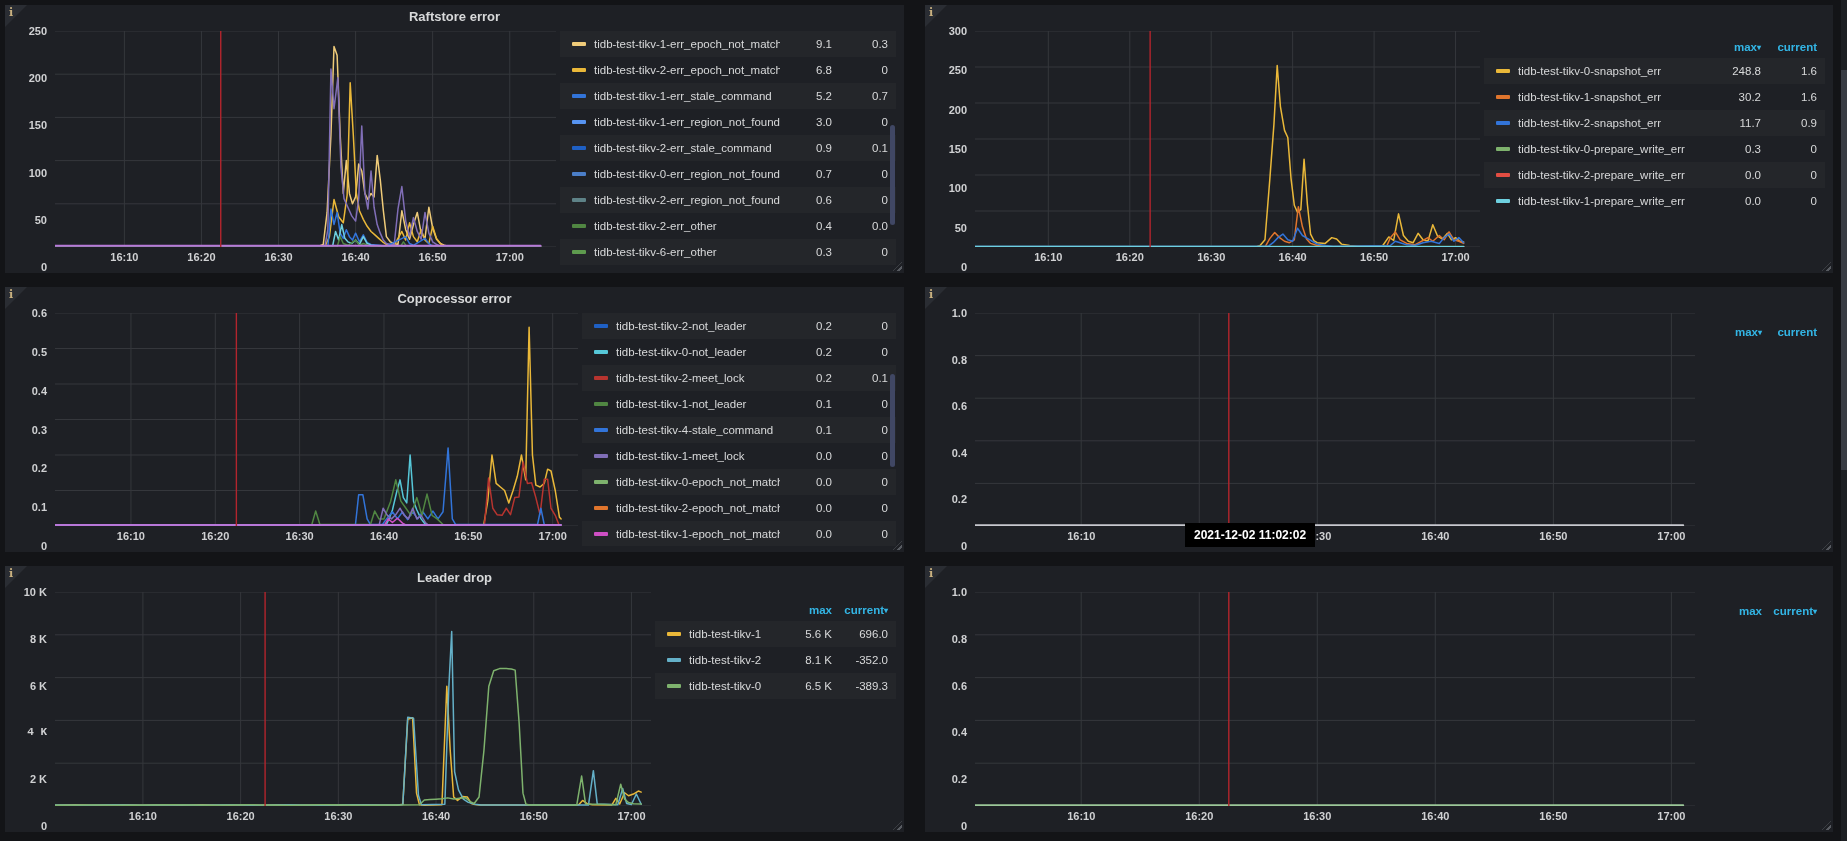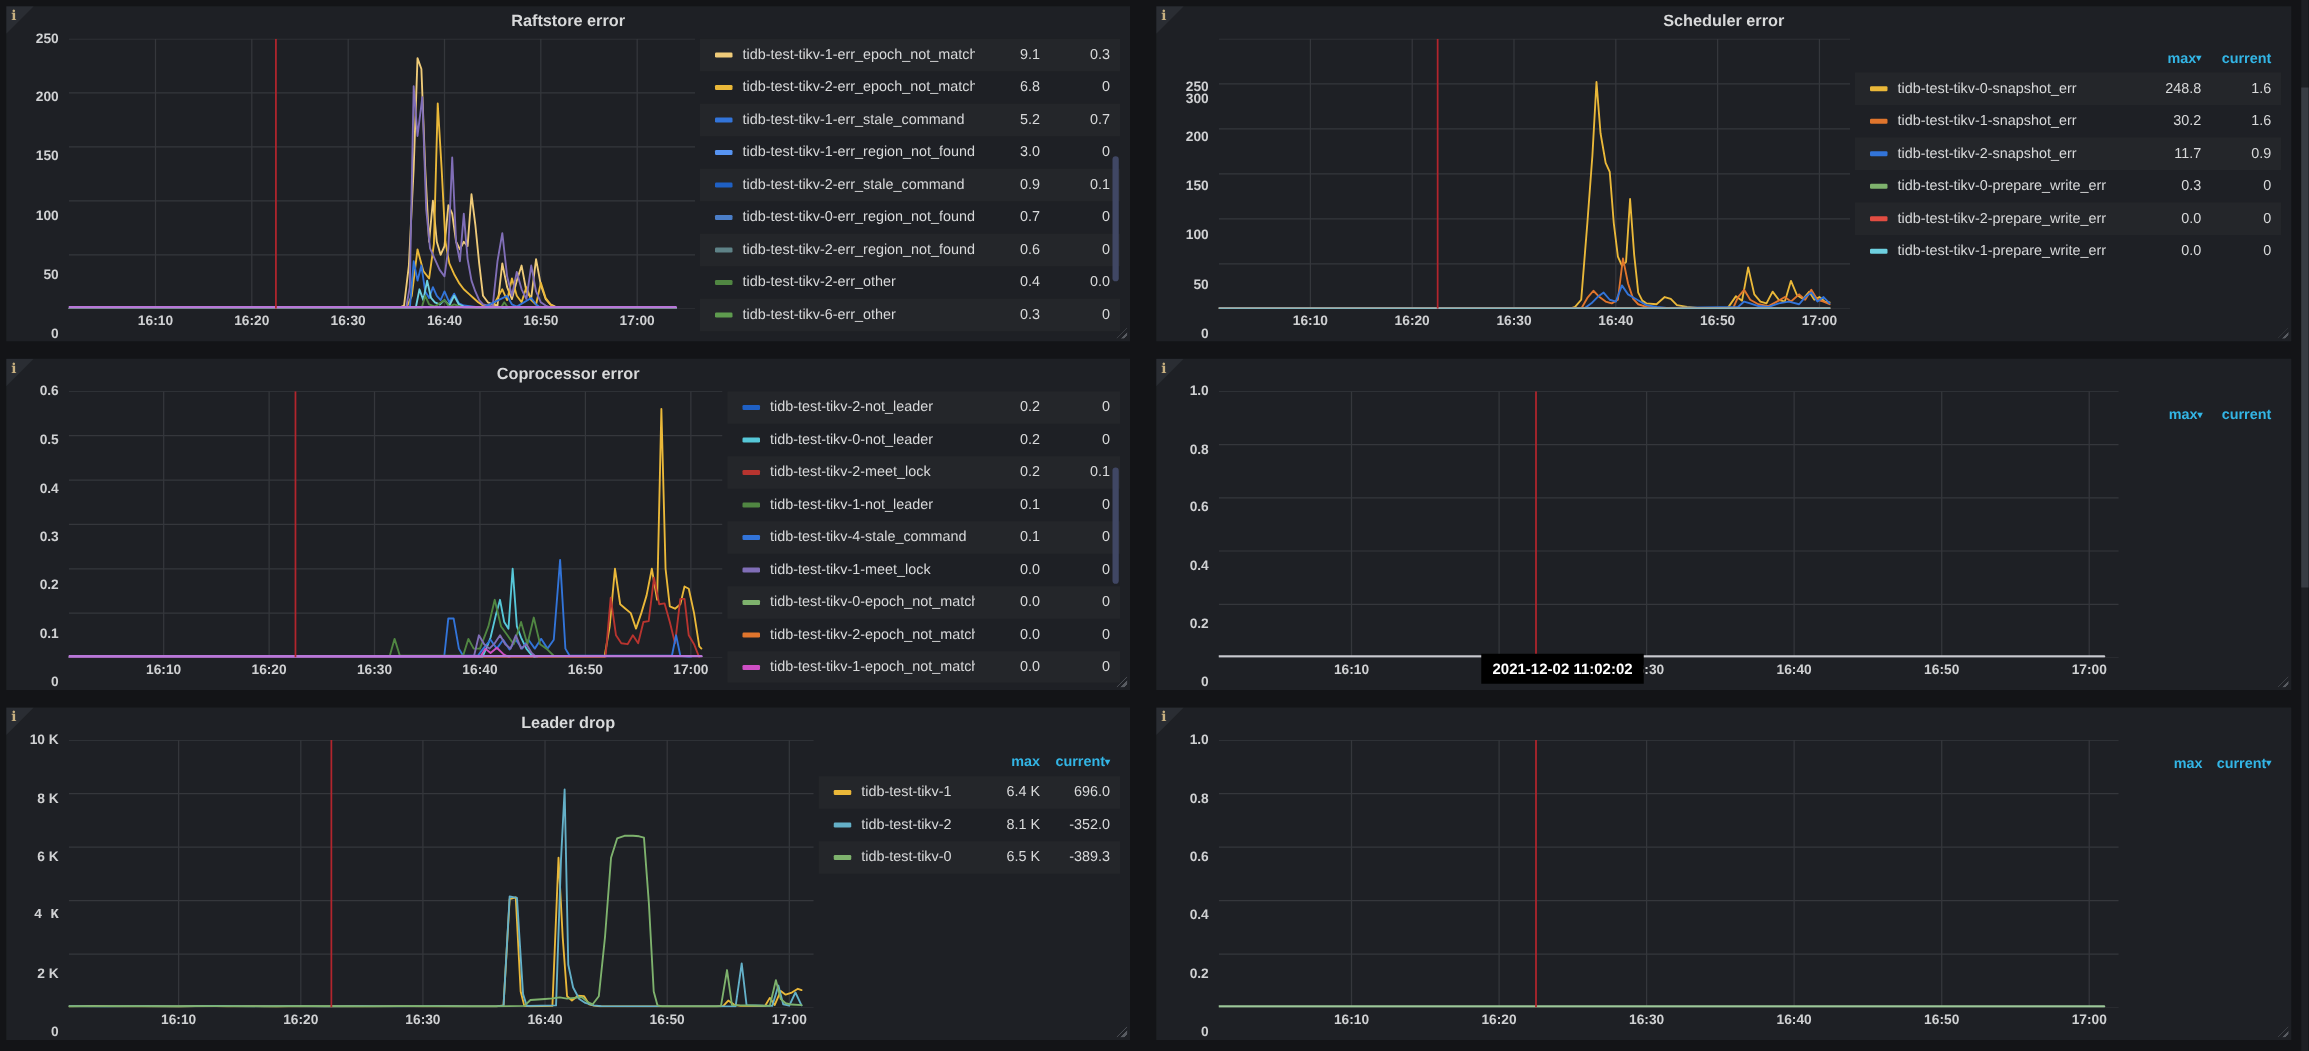"Scheduler error" div.panel-title { html: <div><span>Scheduler error</span></div> -> none }
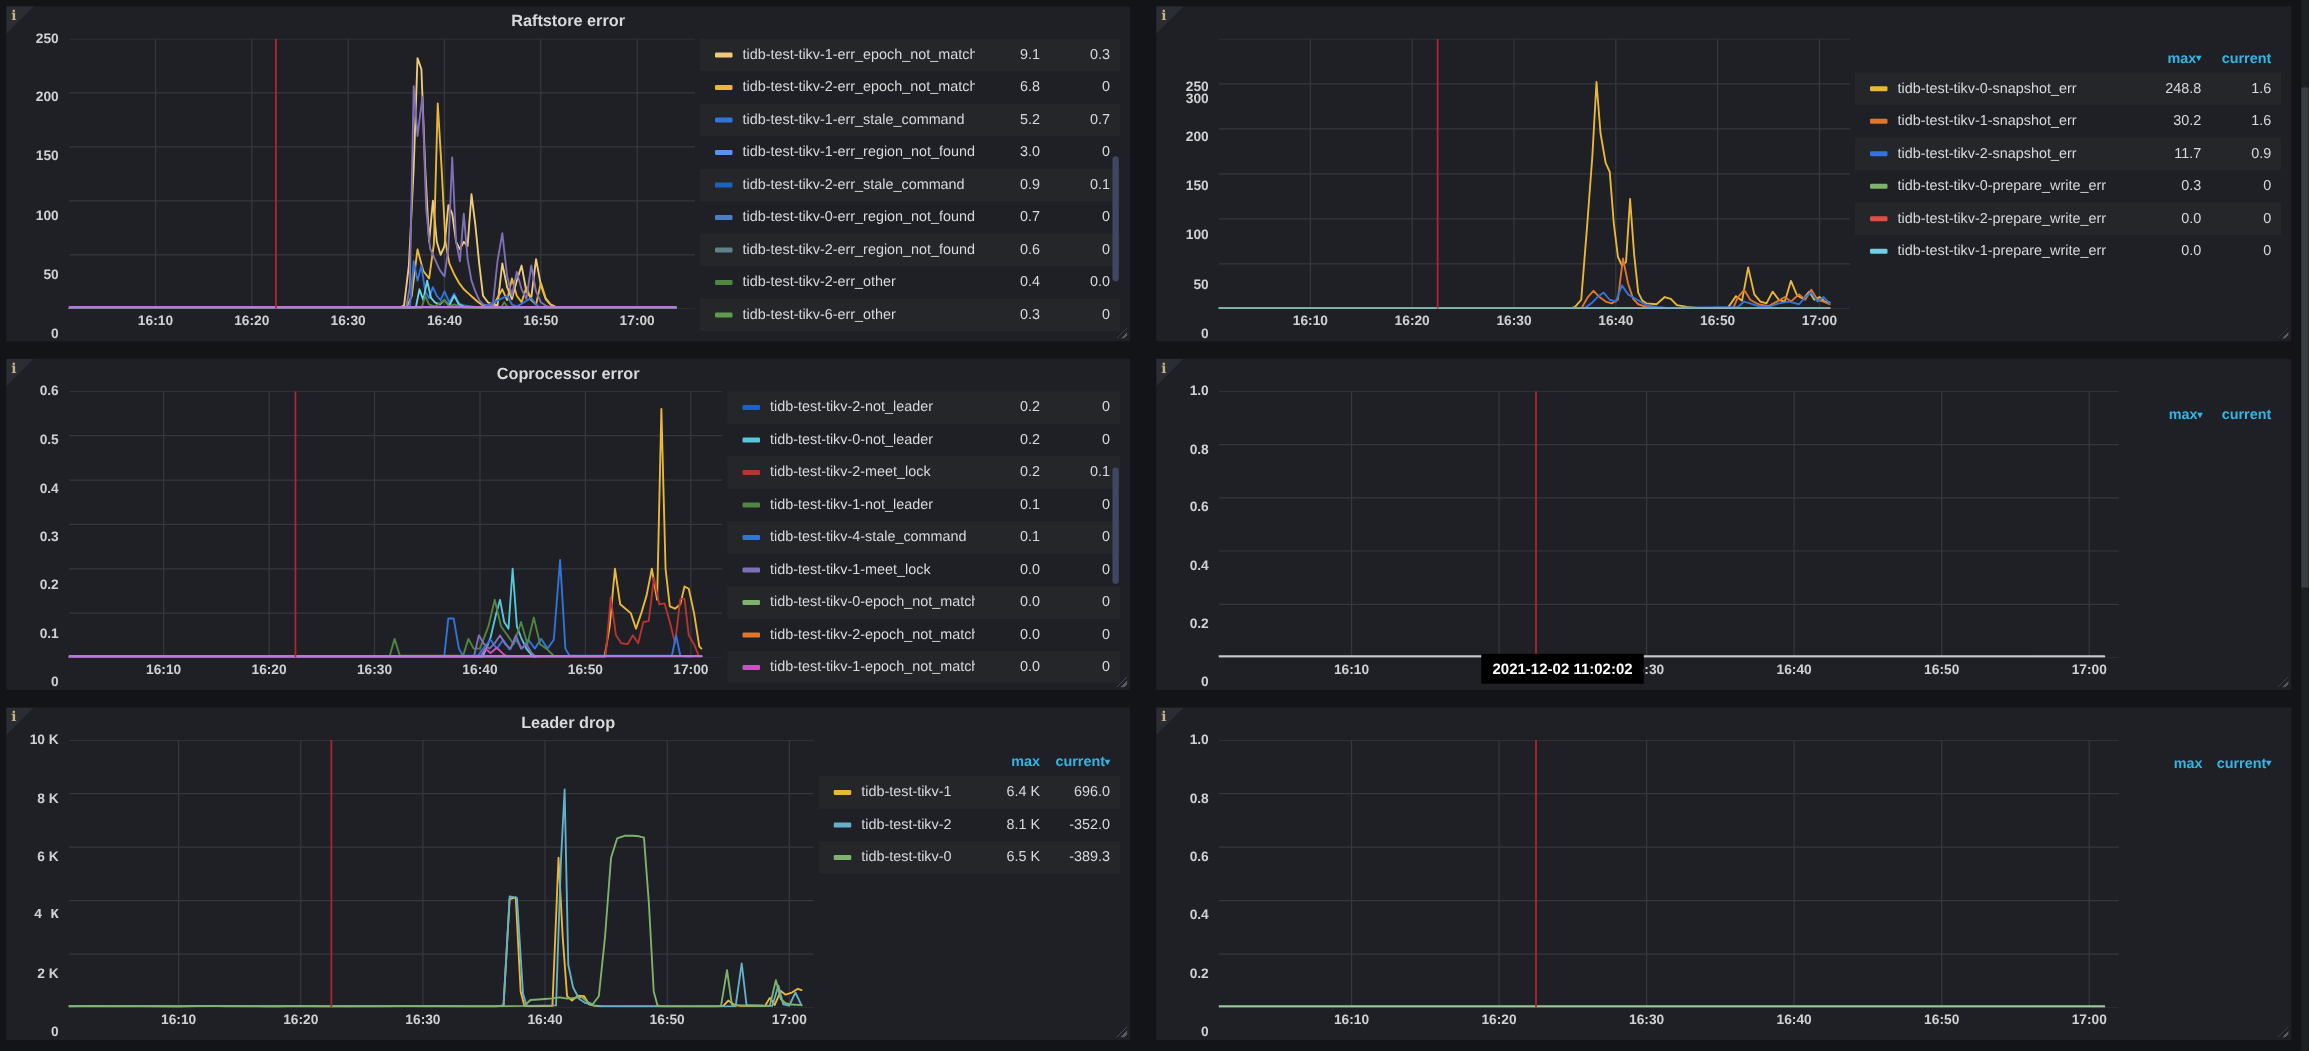"300" span { margin-top: 48px -> none }
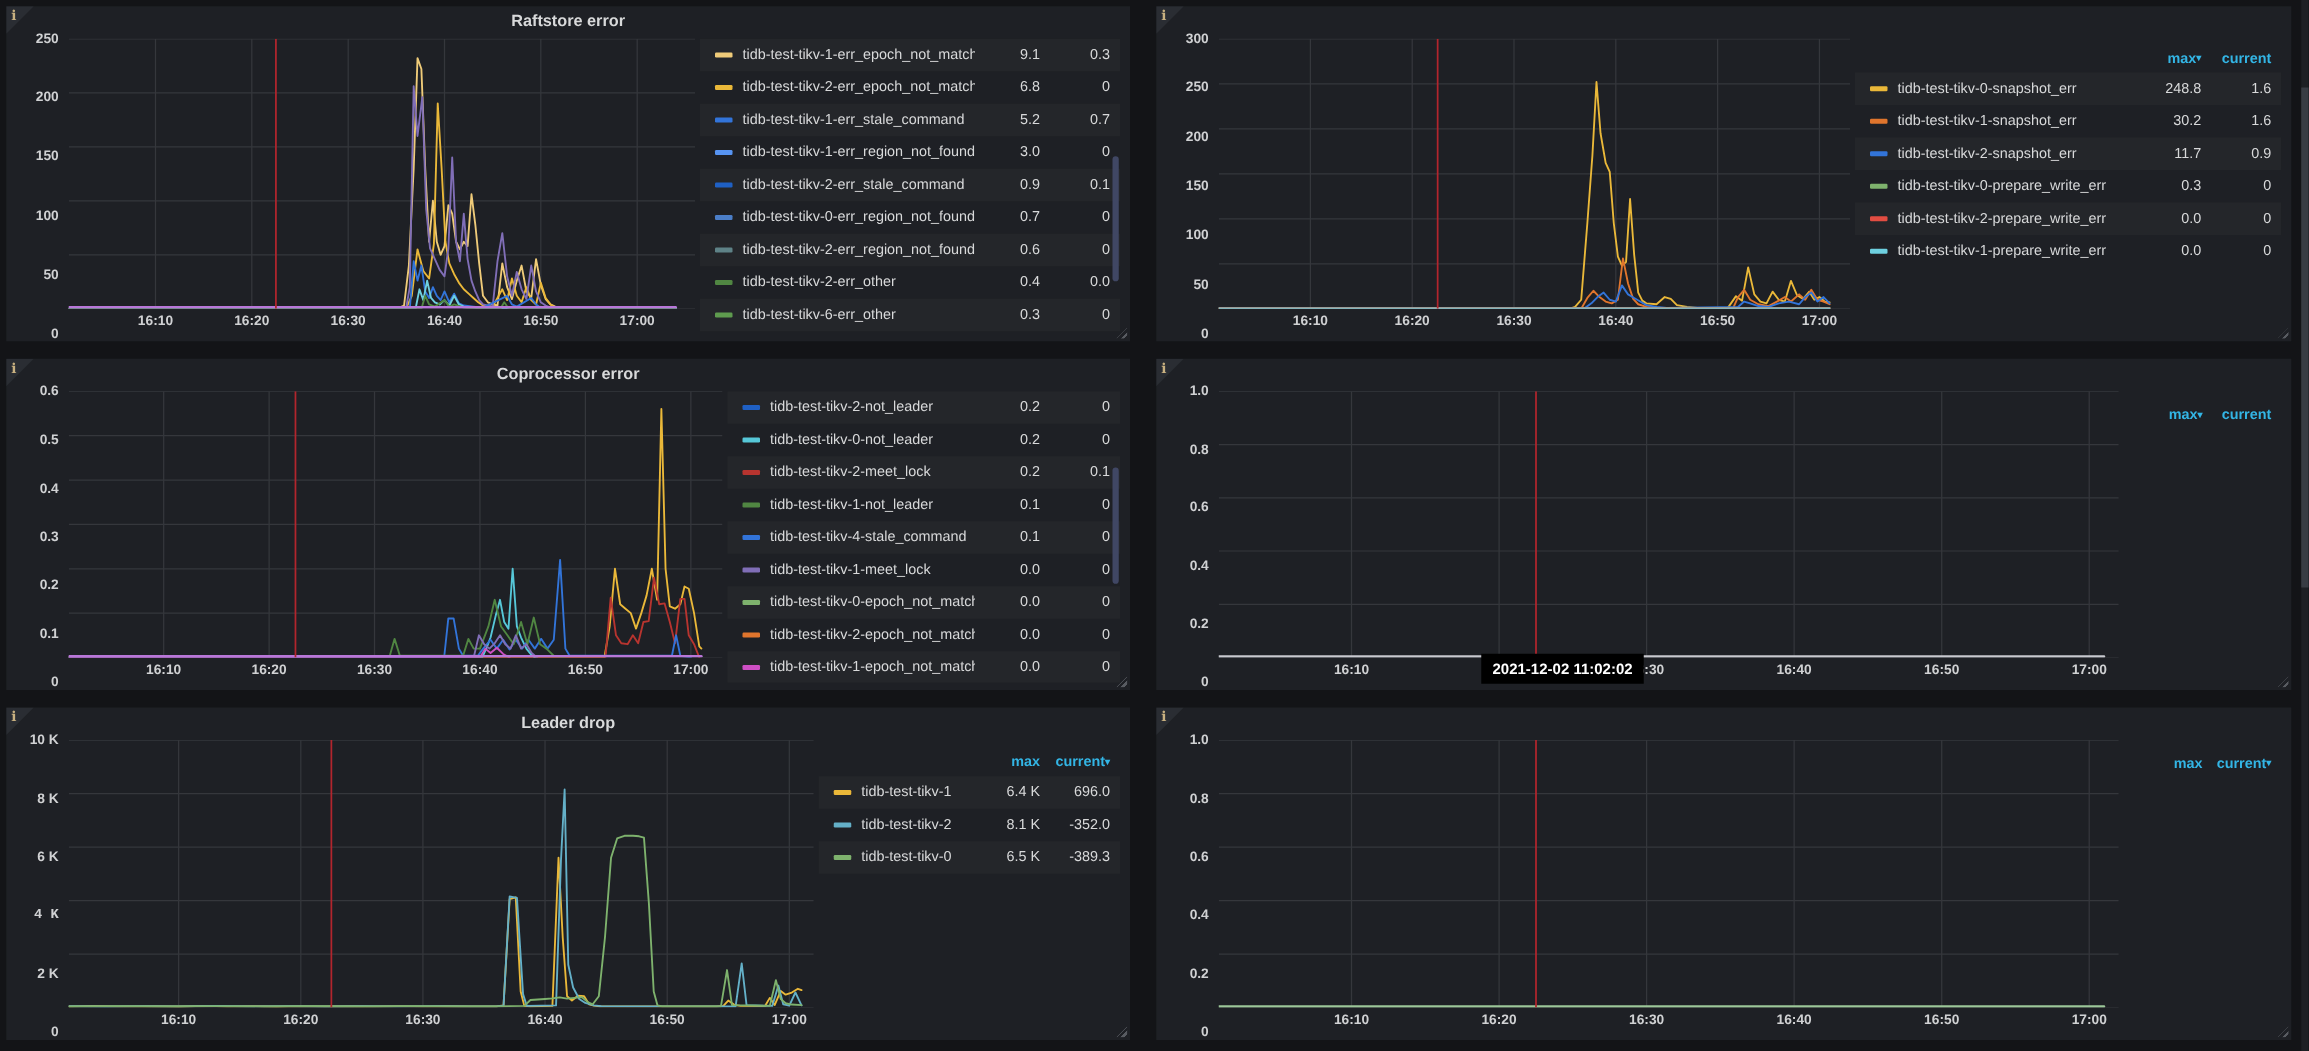"6.4 K" span.lmax { text: 6.4 -> 5.6 }
